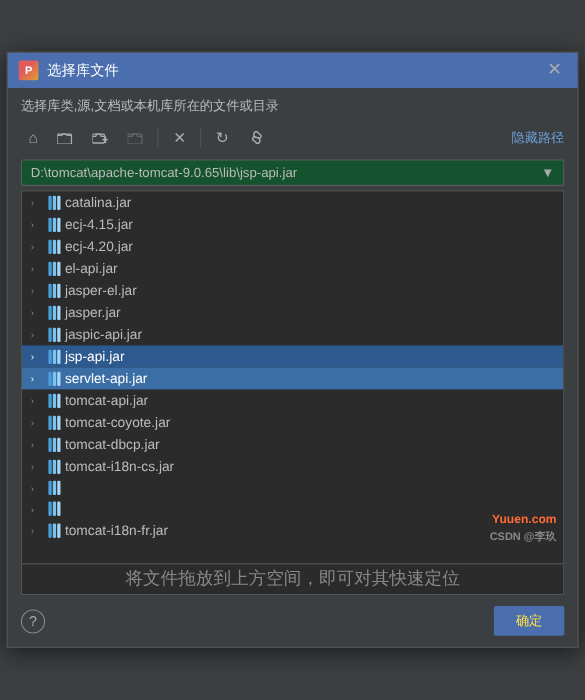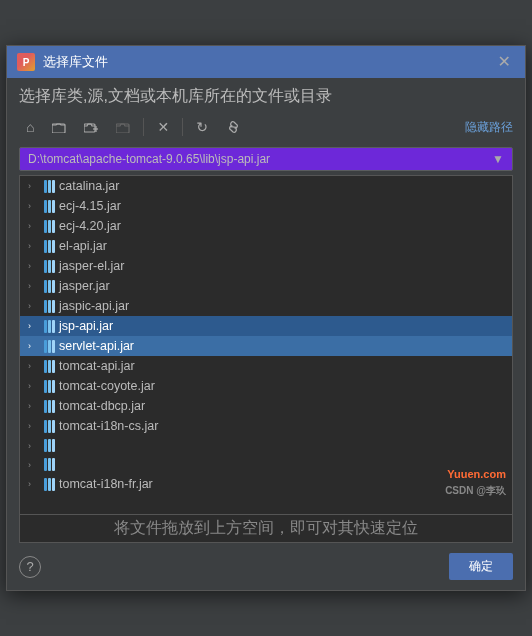"选择库类,源,文档或本机库所在的文件或目录" .subtitle { font-size: 16px -> 12px }
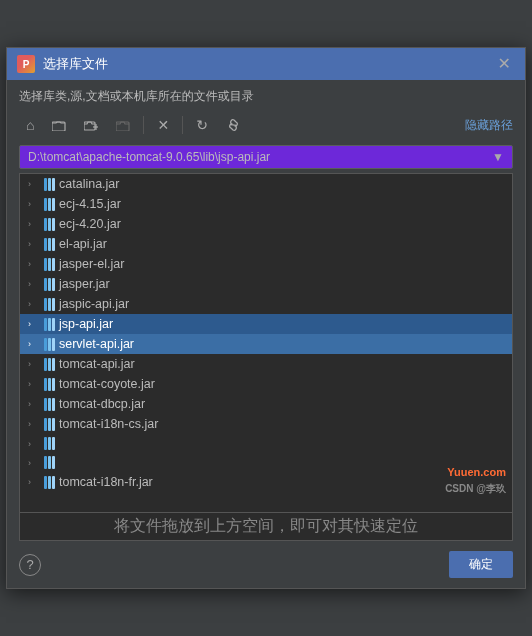"D:\tomcat\apache-tomcat-9.0.65\lib\jsp-a" .path-bar { background: #6d28d9 -> #14532d }
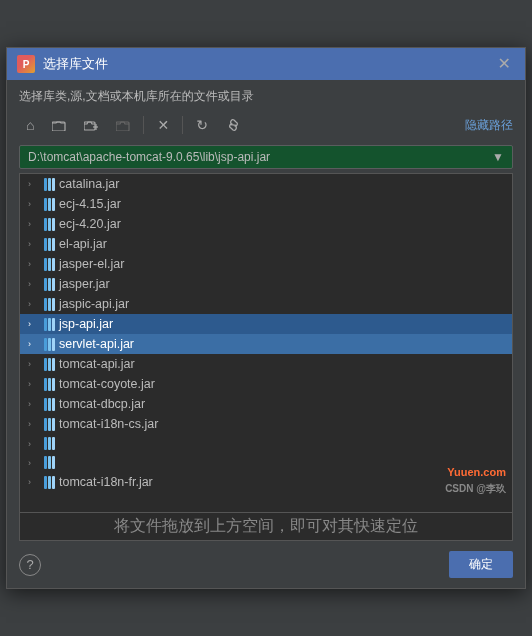"确定" .btn-confirm { color: #ffffff -> #fde047 }
